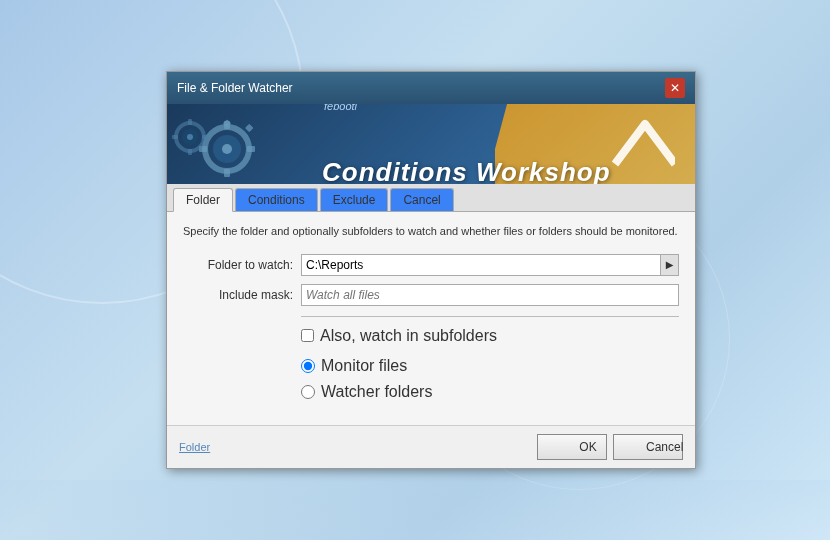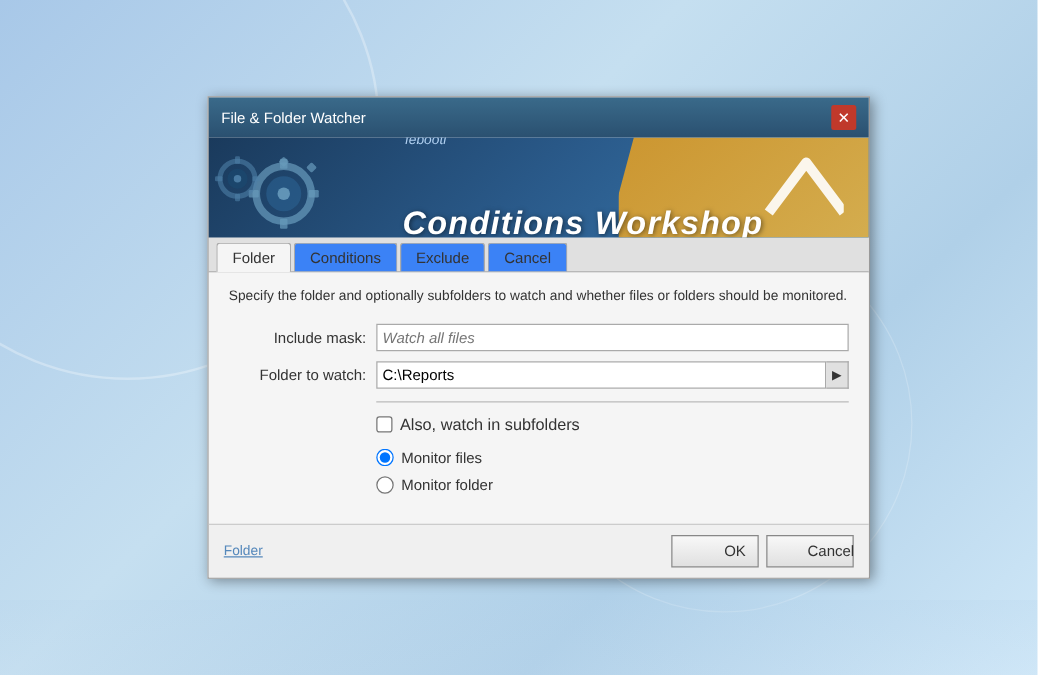"Include mask:" div.field-row { order: before "Folder to watch:" -> after "Folder to watch:" }
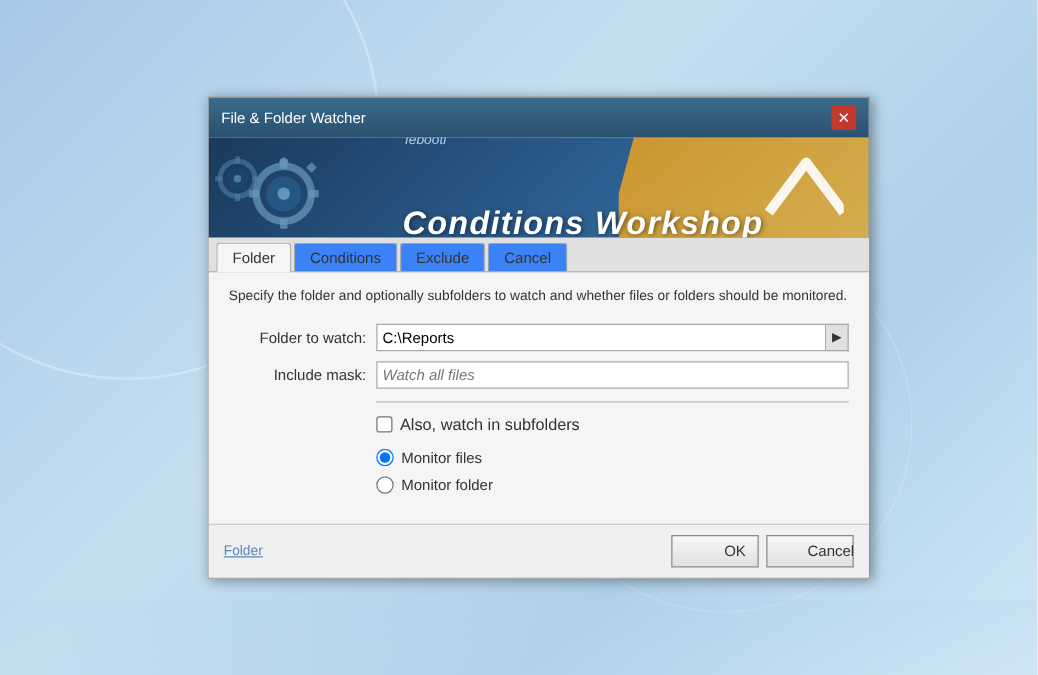"Also, watch in subfolders" .checkbox-label { font-size: 13px -> 16px }
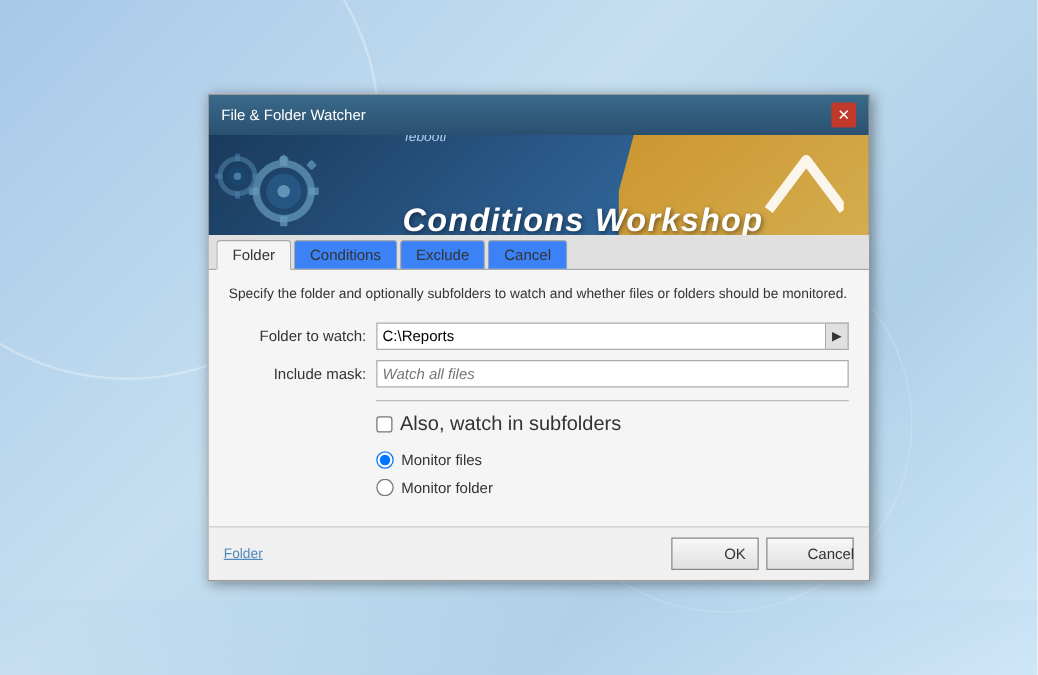"Monitor files" .radio-label { font-size: 12px -> 16px }
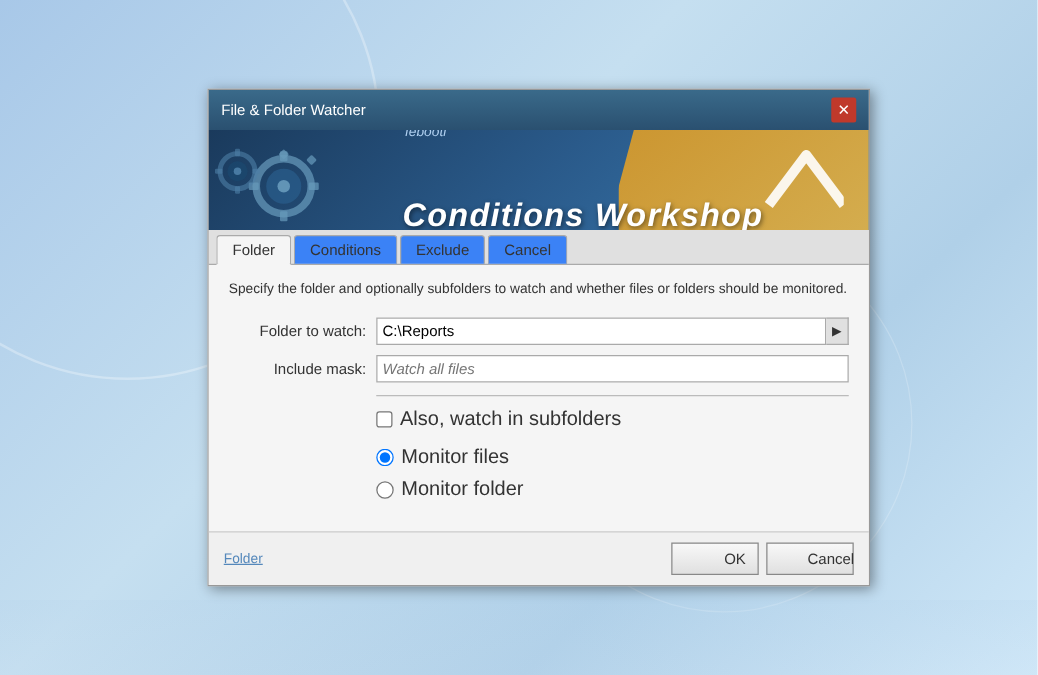"Monitor folder" label.radio-label { text: Monitor folder -> Watcher folders }
